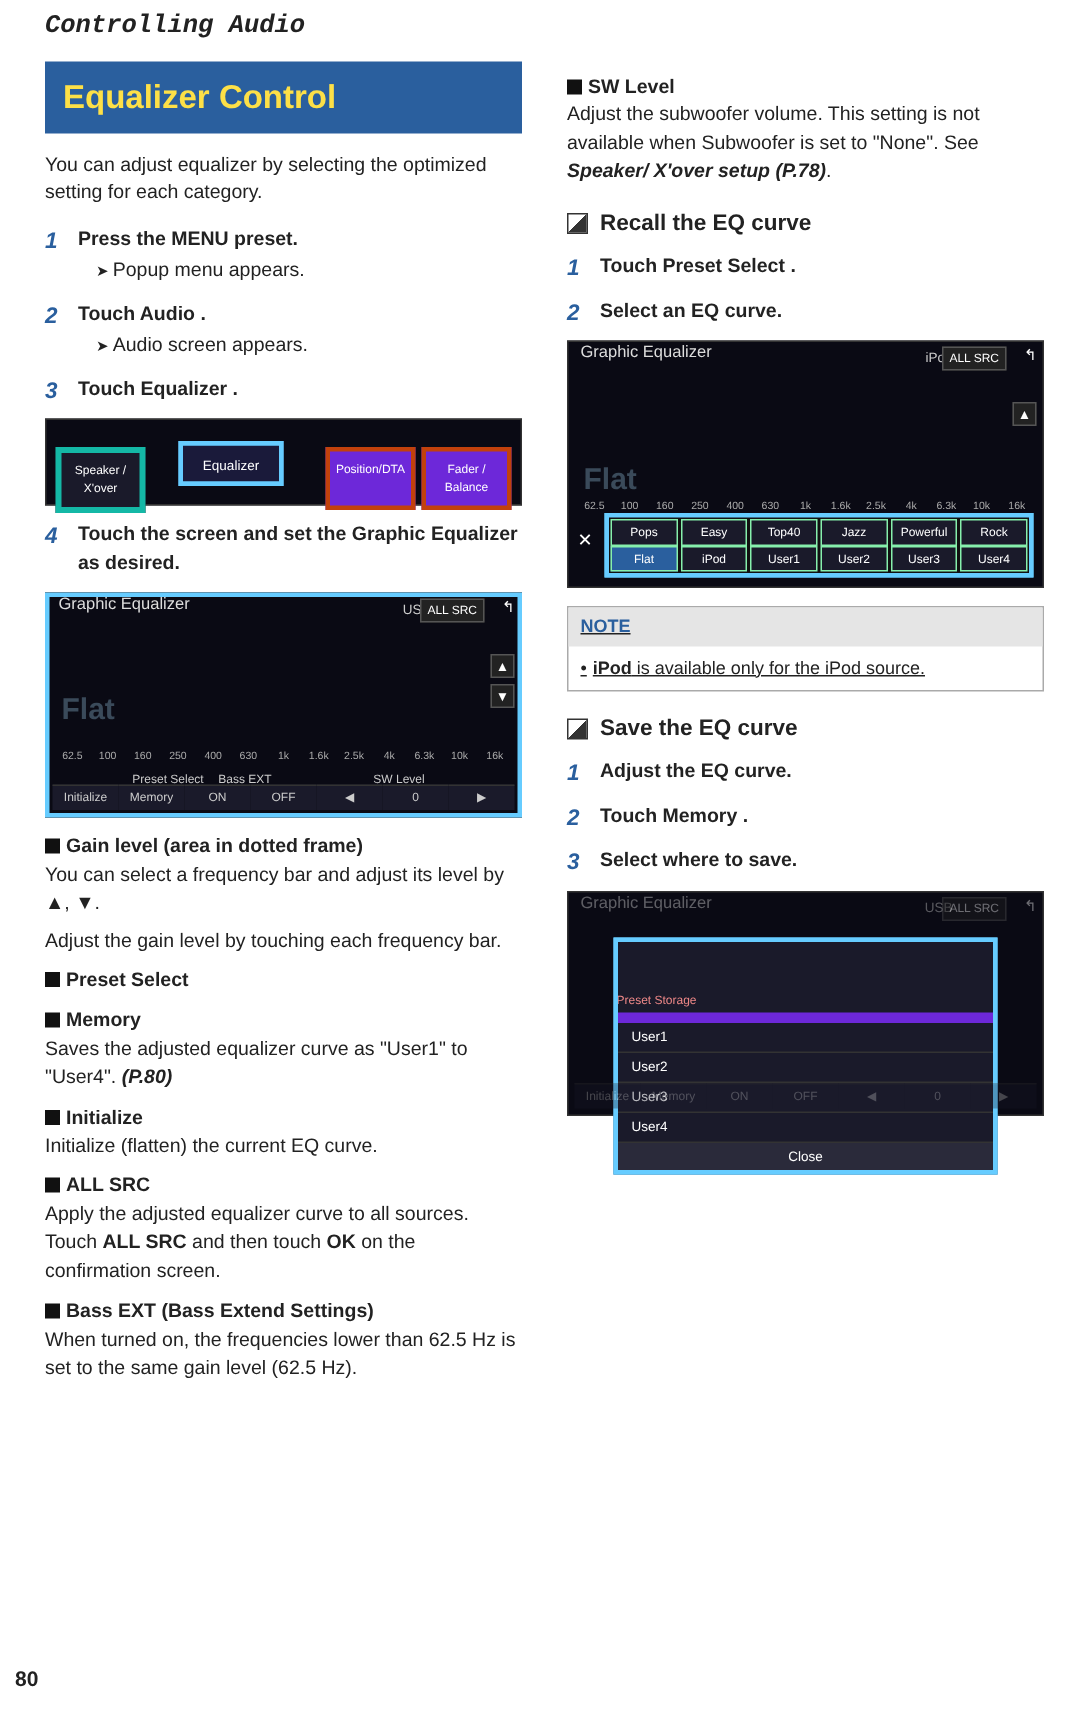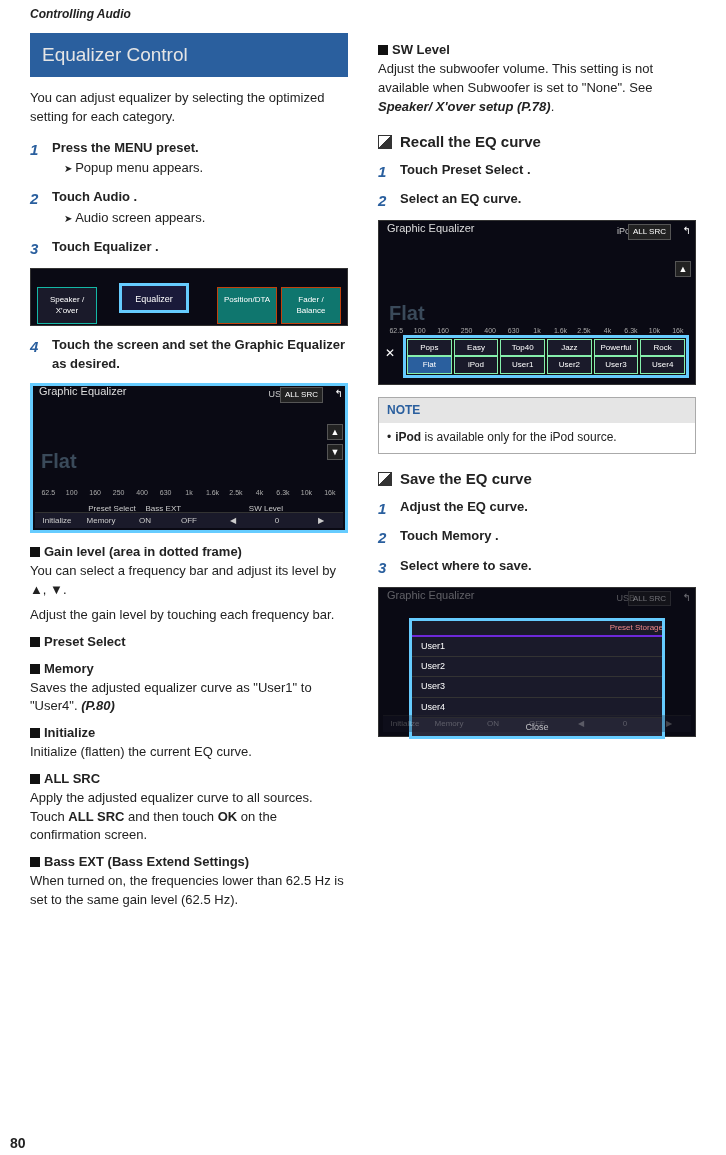"Controlling Audio" .header-bar { font-family: none -> Liberation Mono, monospace; font-size: 12px -> 17px }
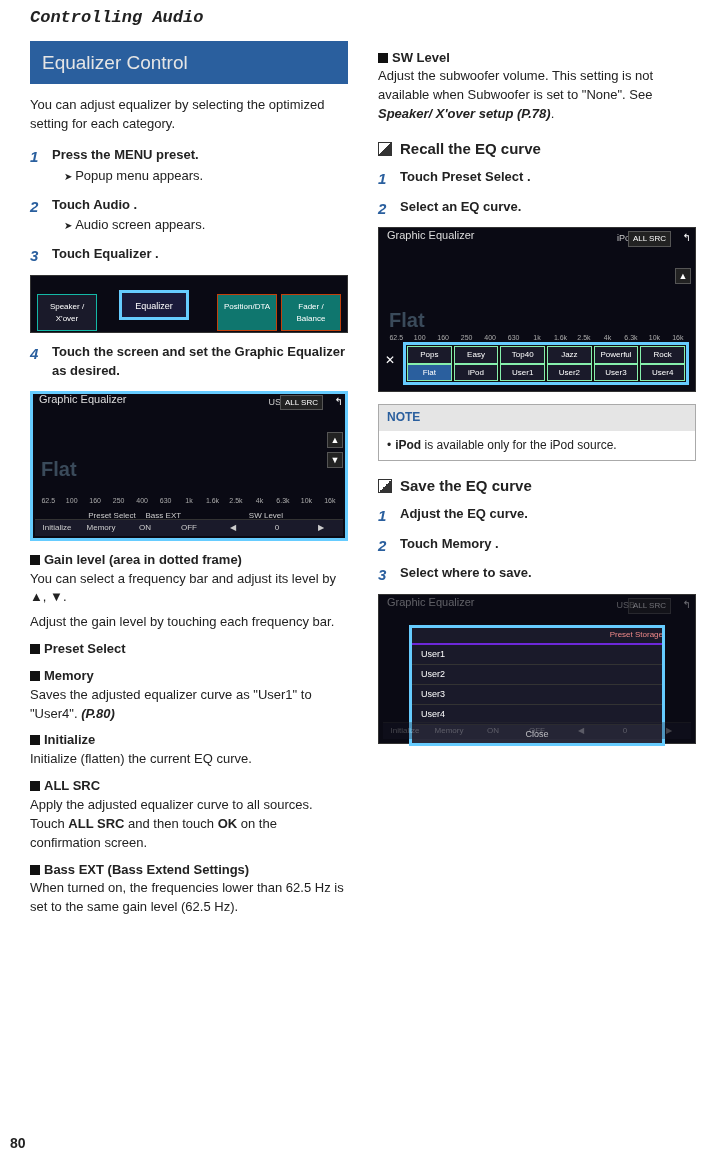"Equalizer Control" .section-title { color: #e5e5e5 -> #fde047; font-size: 19px -> 22px; font-weight: normal -> bold }
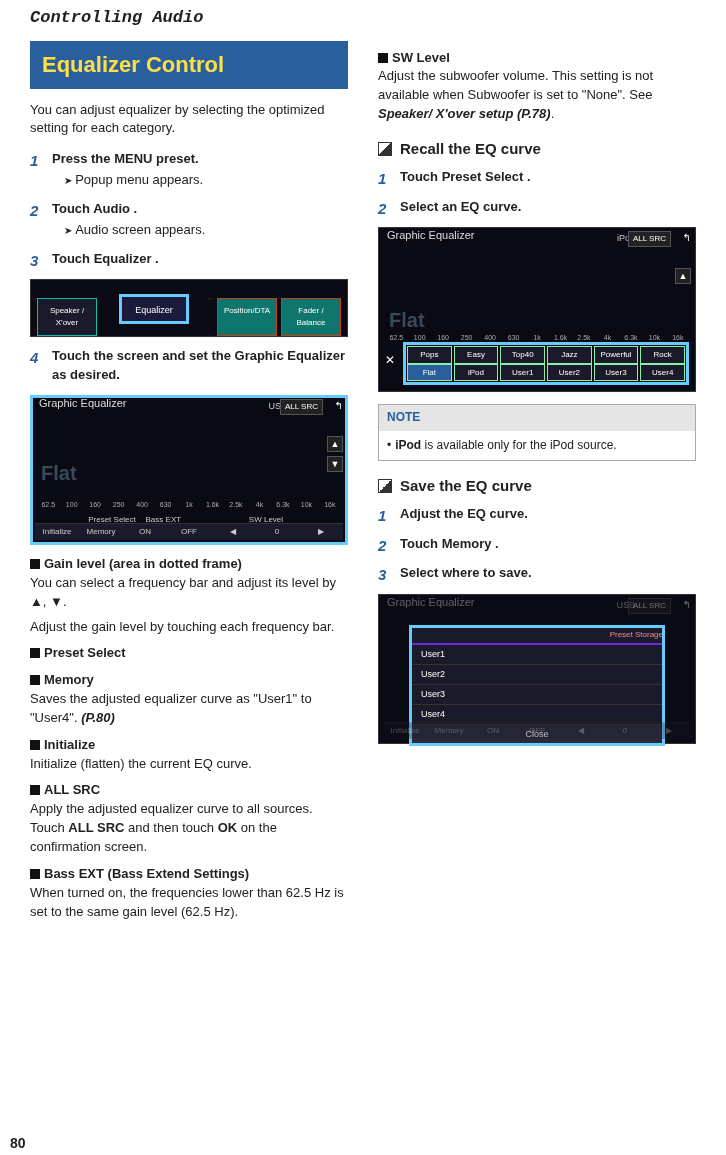"Speaker / X'over" .img-placeholder .side-btns span { border: 1px solid #14b8a6 -> 4px solid #14b8a6 }
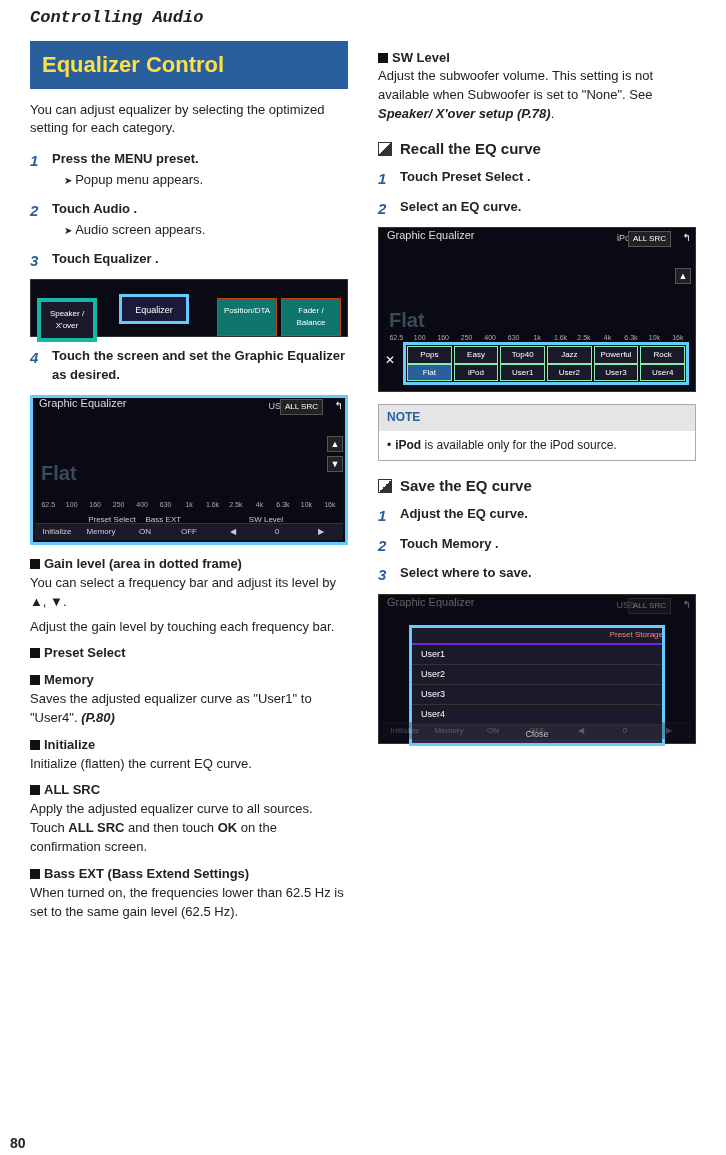"Position/DTA" .img-placeholder .side-btns2 span { background: #0f766e -> #6d28d9; border: 1px solid #c2410c -> 3px solid #c2410c }
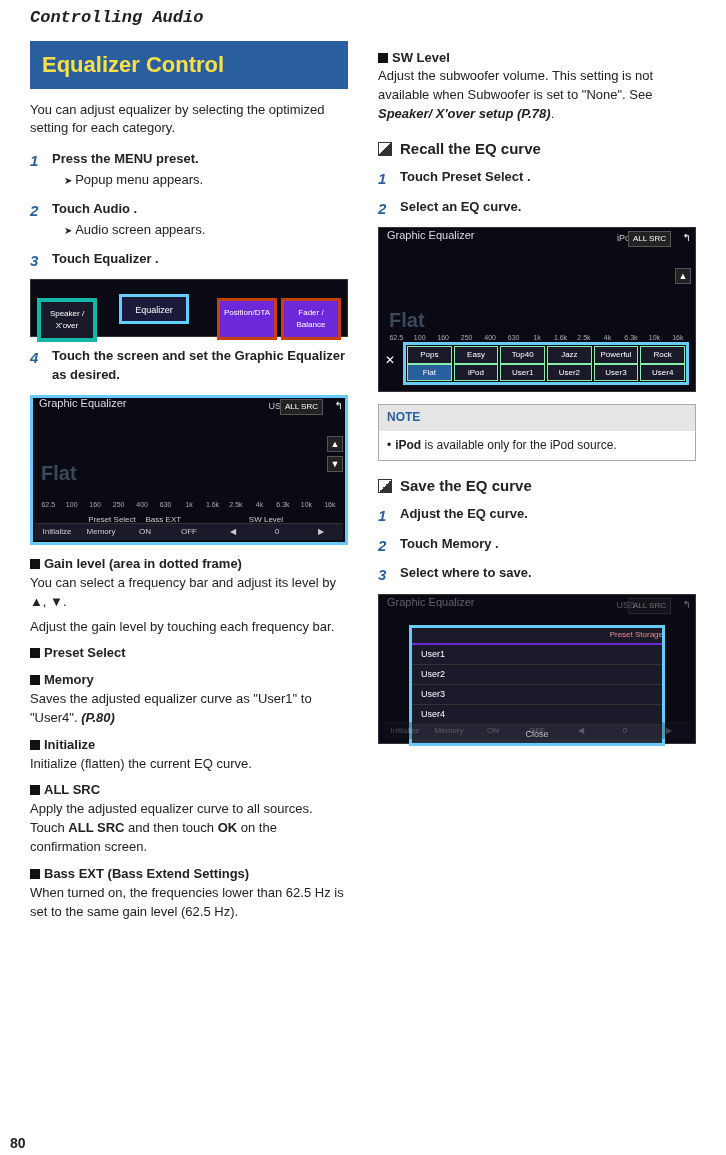"NOTE" .note-box { text-decoration: none -> underline }
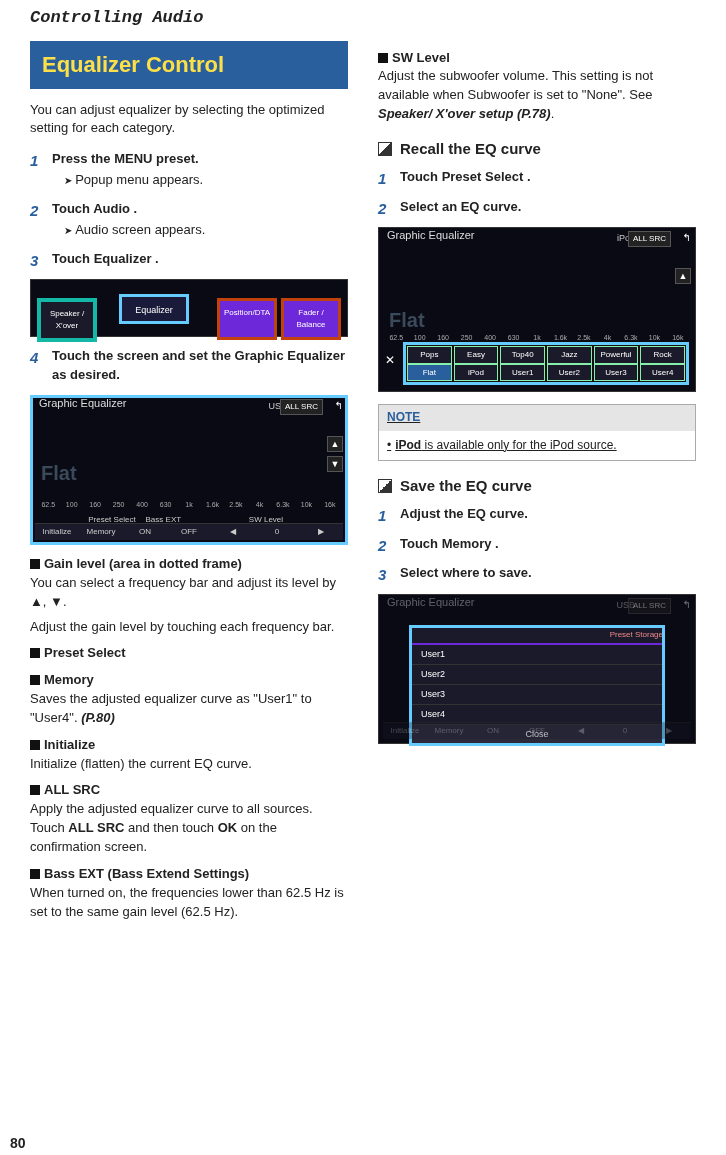"Preset Storage" .img-placeholder .storage-popup .sp-title { border-bottom: 2px solid #6d28d9 -> 7px solid #6d28d9; margin-top: none -> 32px; text-align: right -> left }
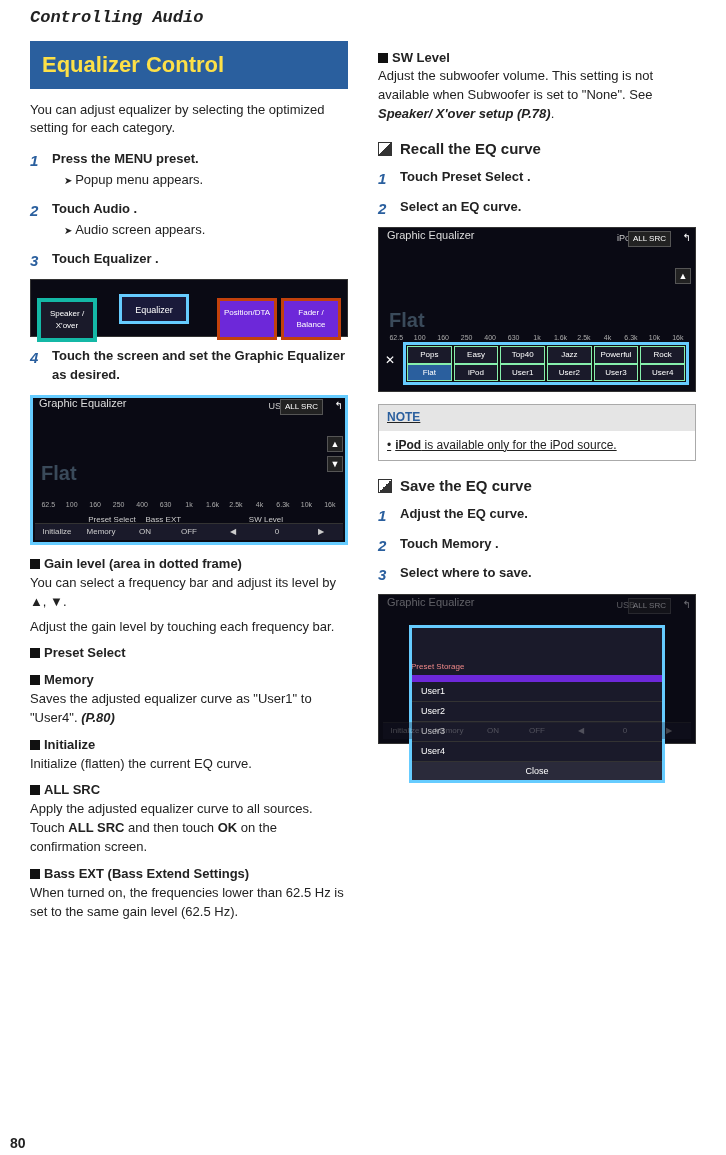"80" .page-num { bottom: 2px -> 26px }
